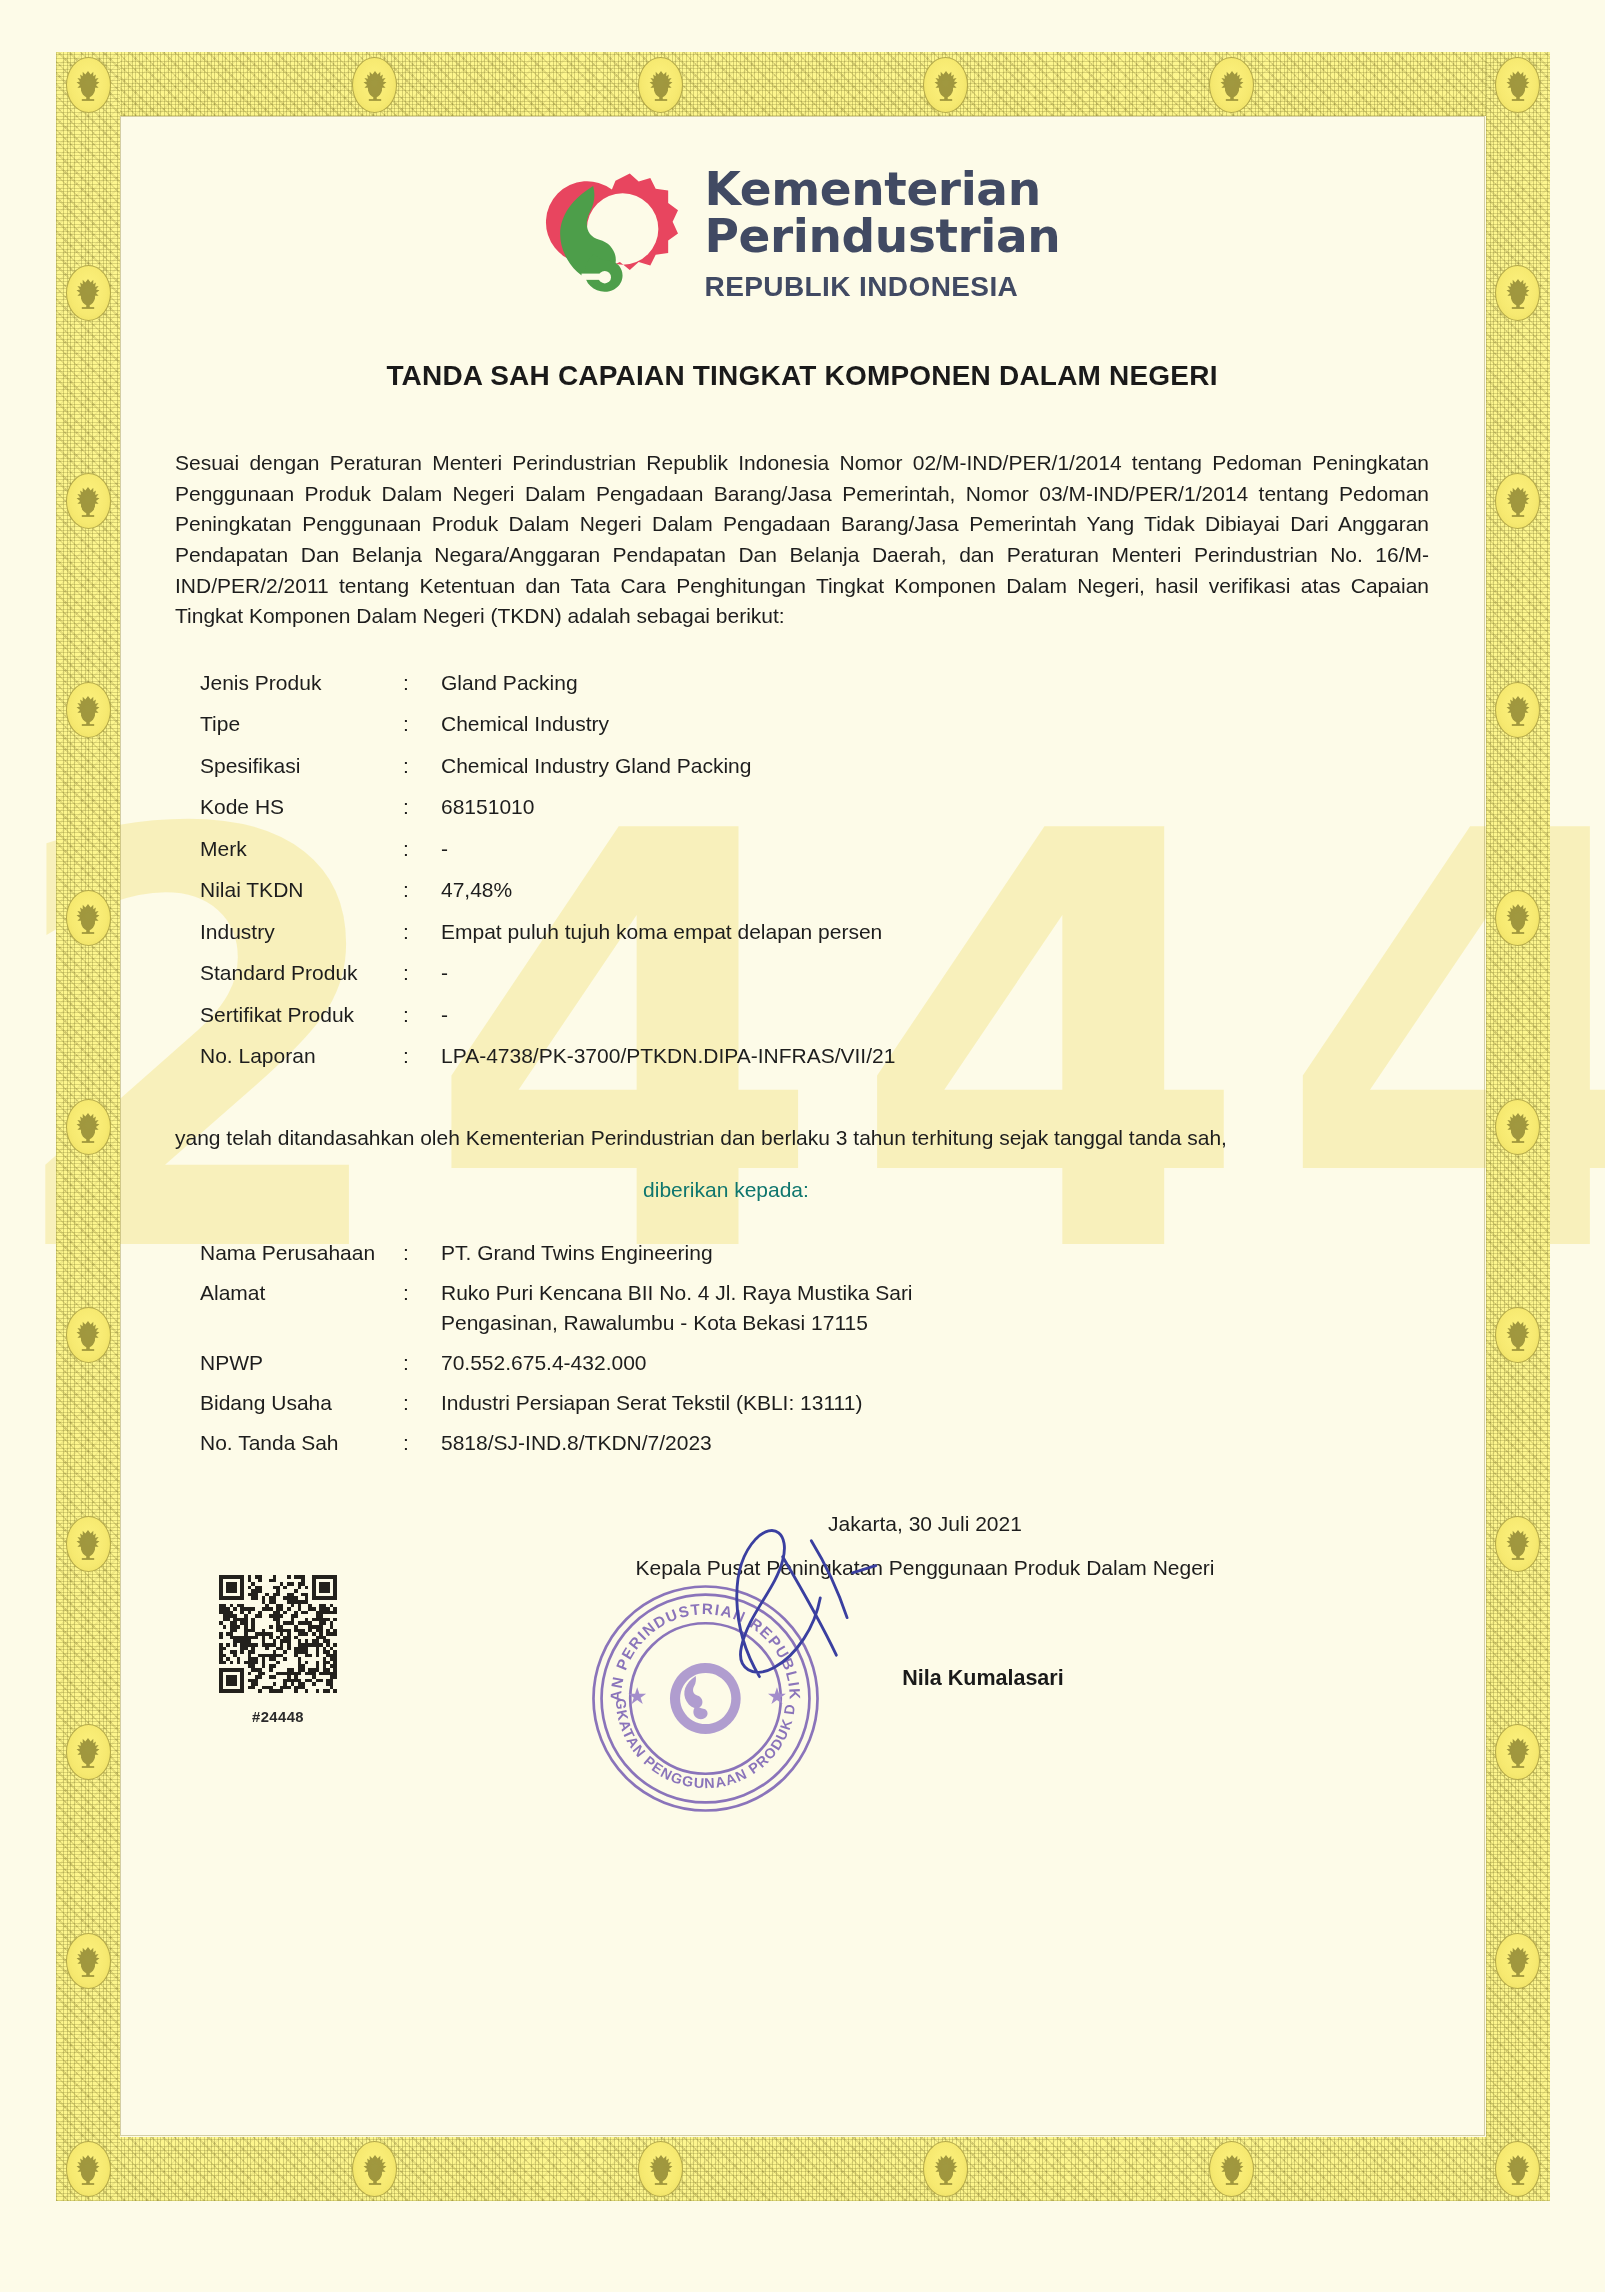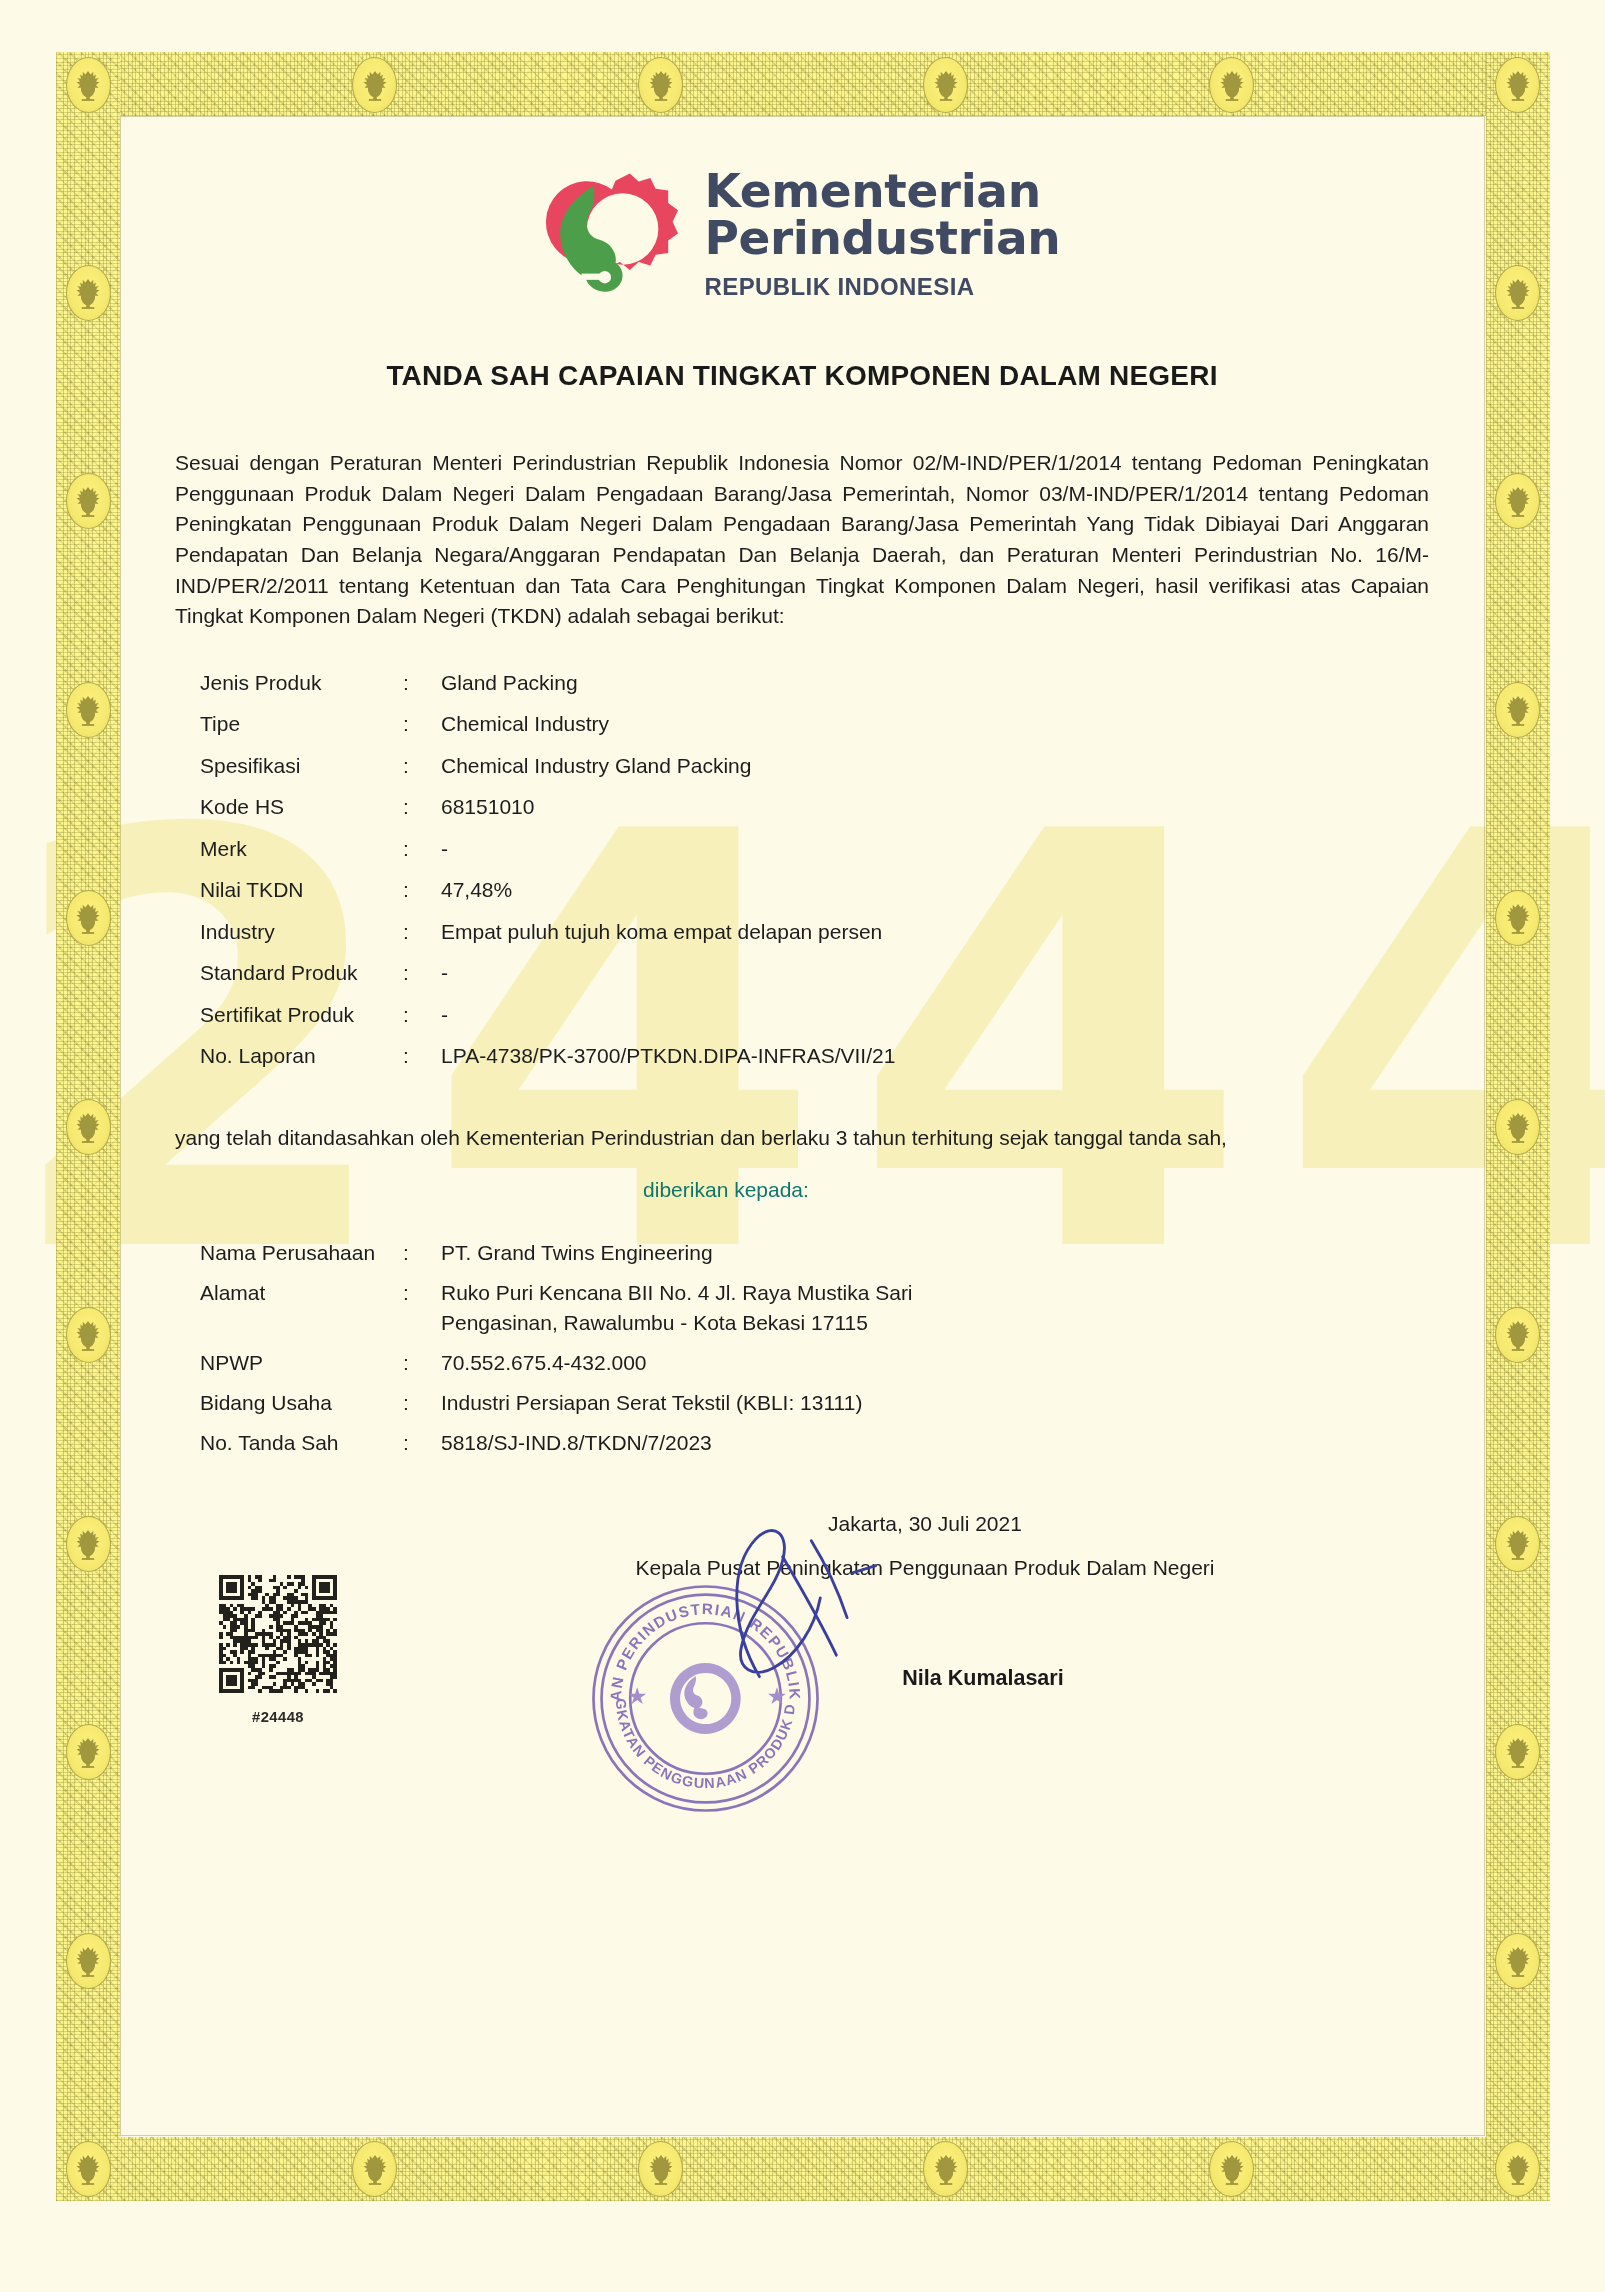"REPUBLIK INDONESIA" .logo-l3 { font-size: 24px -> 28px }
